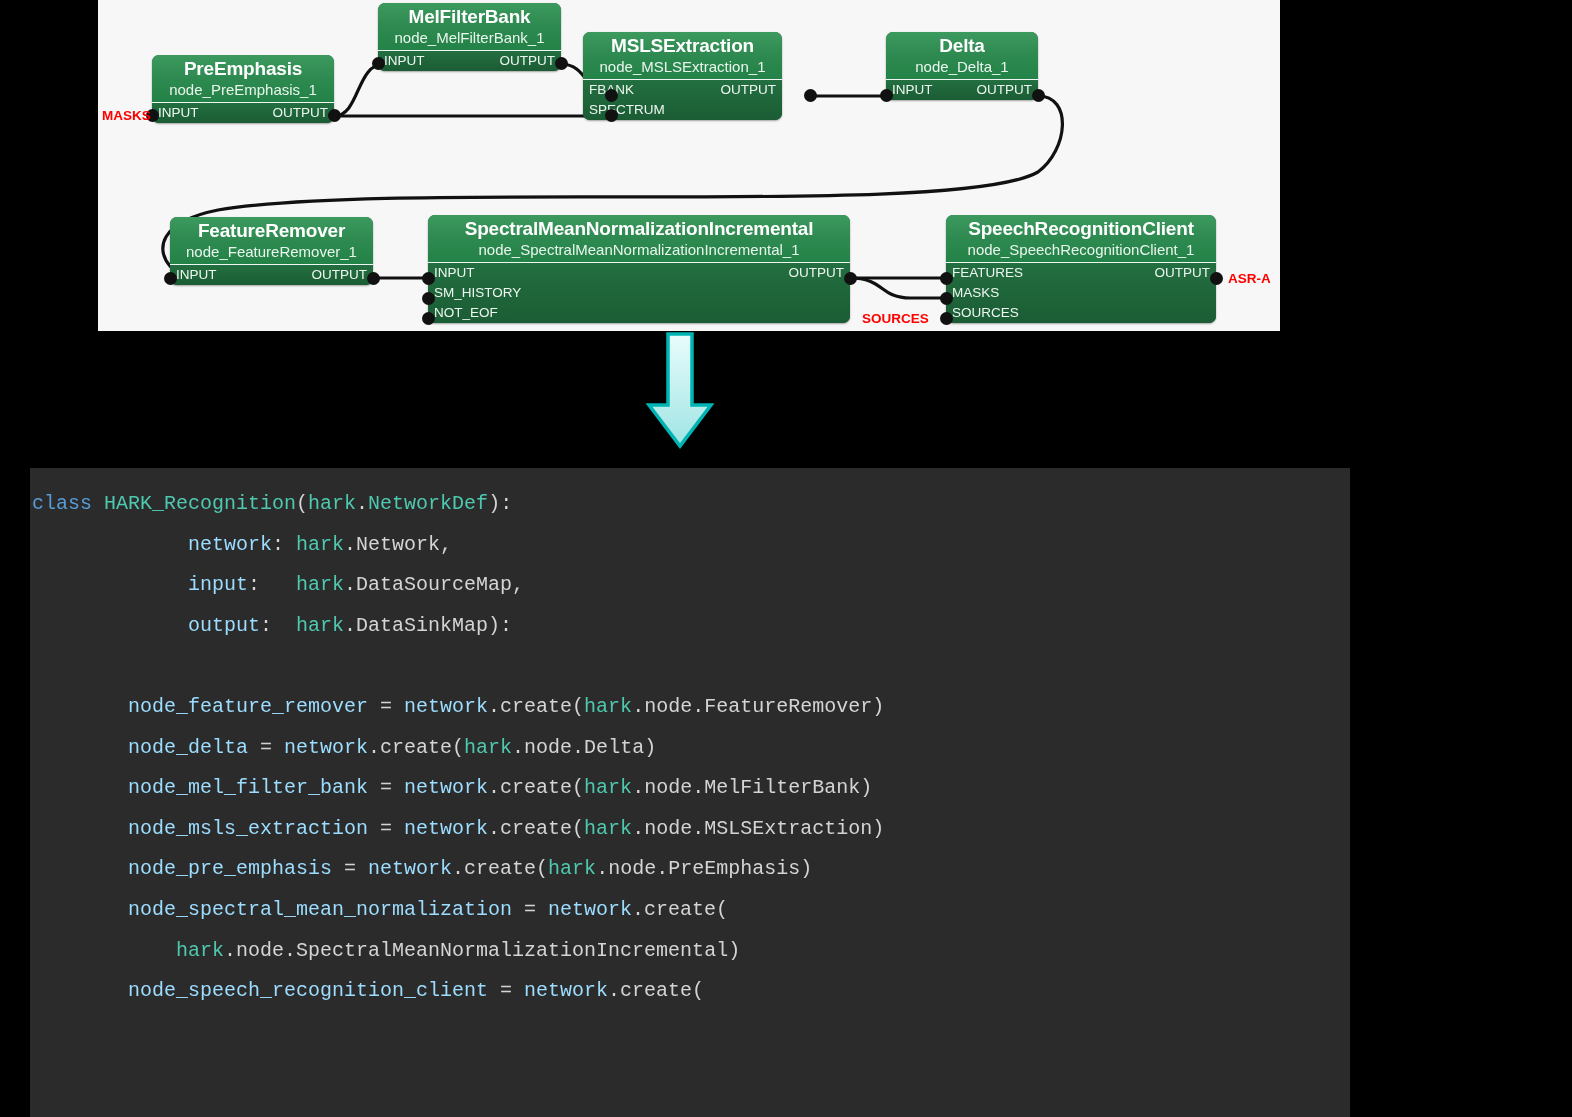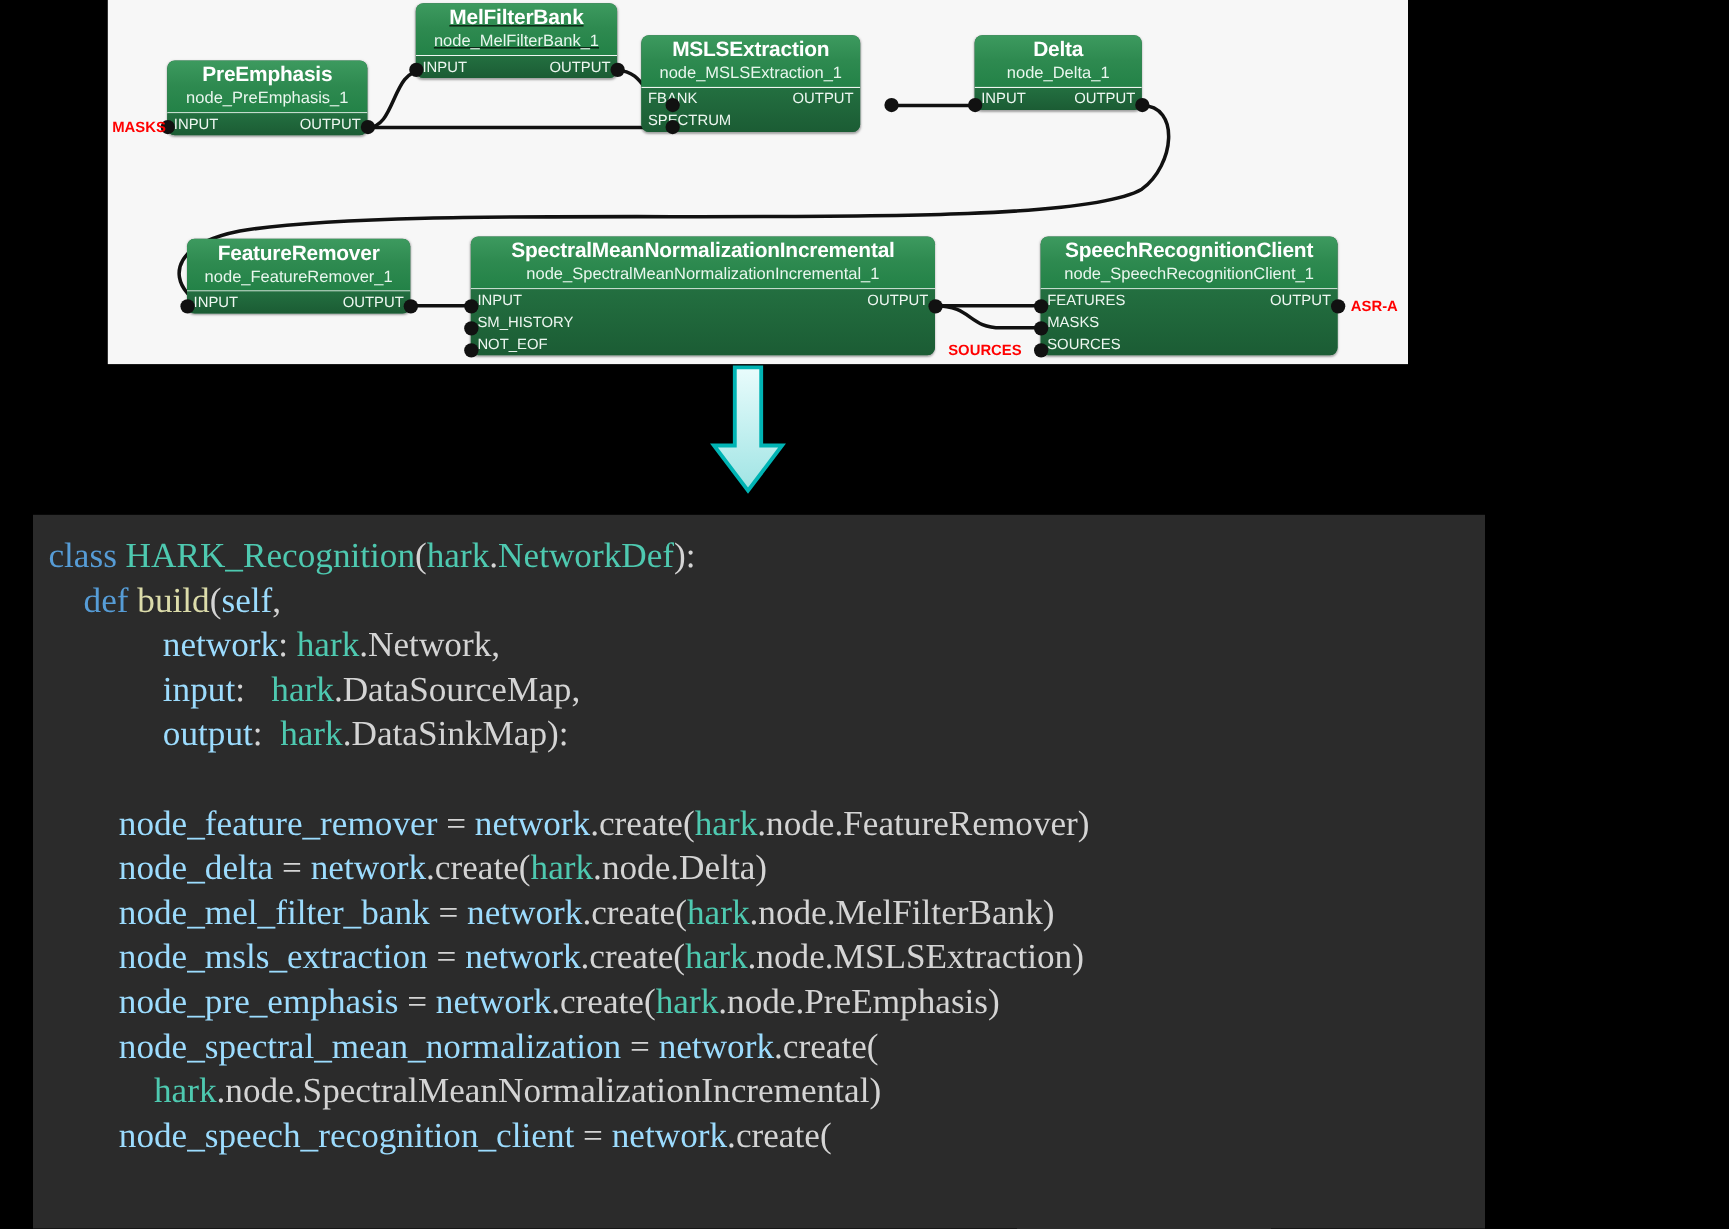"MelFilterBank" div.node { text-decoration: underline -> none }
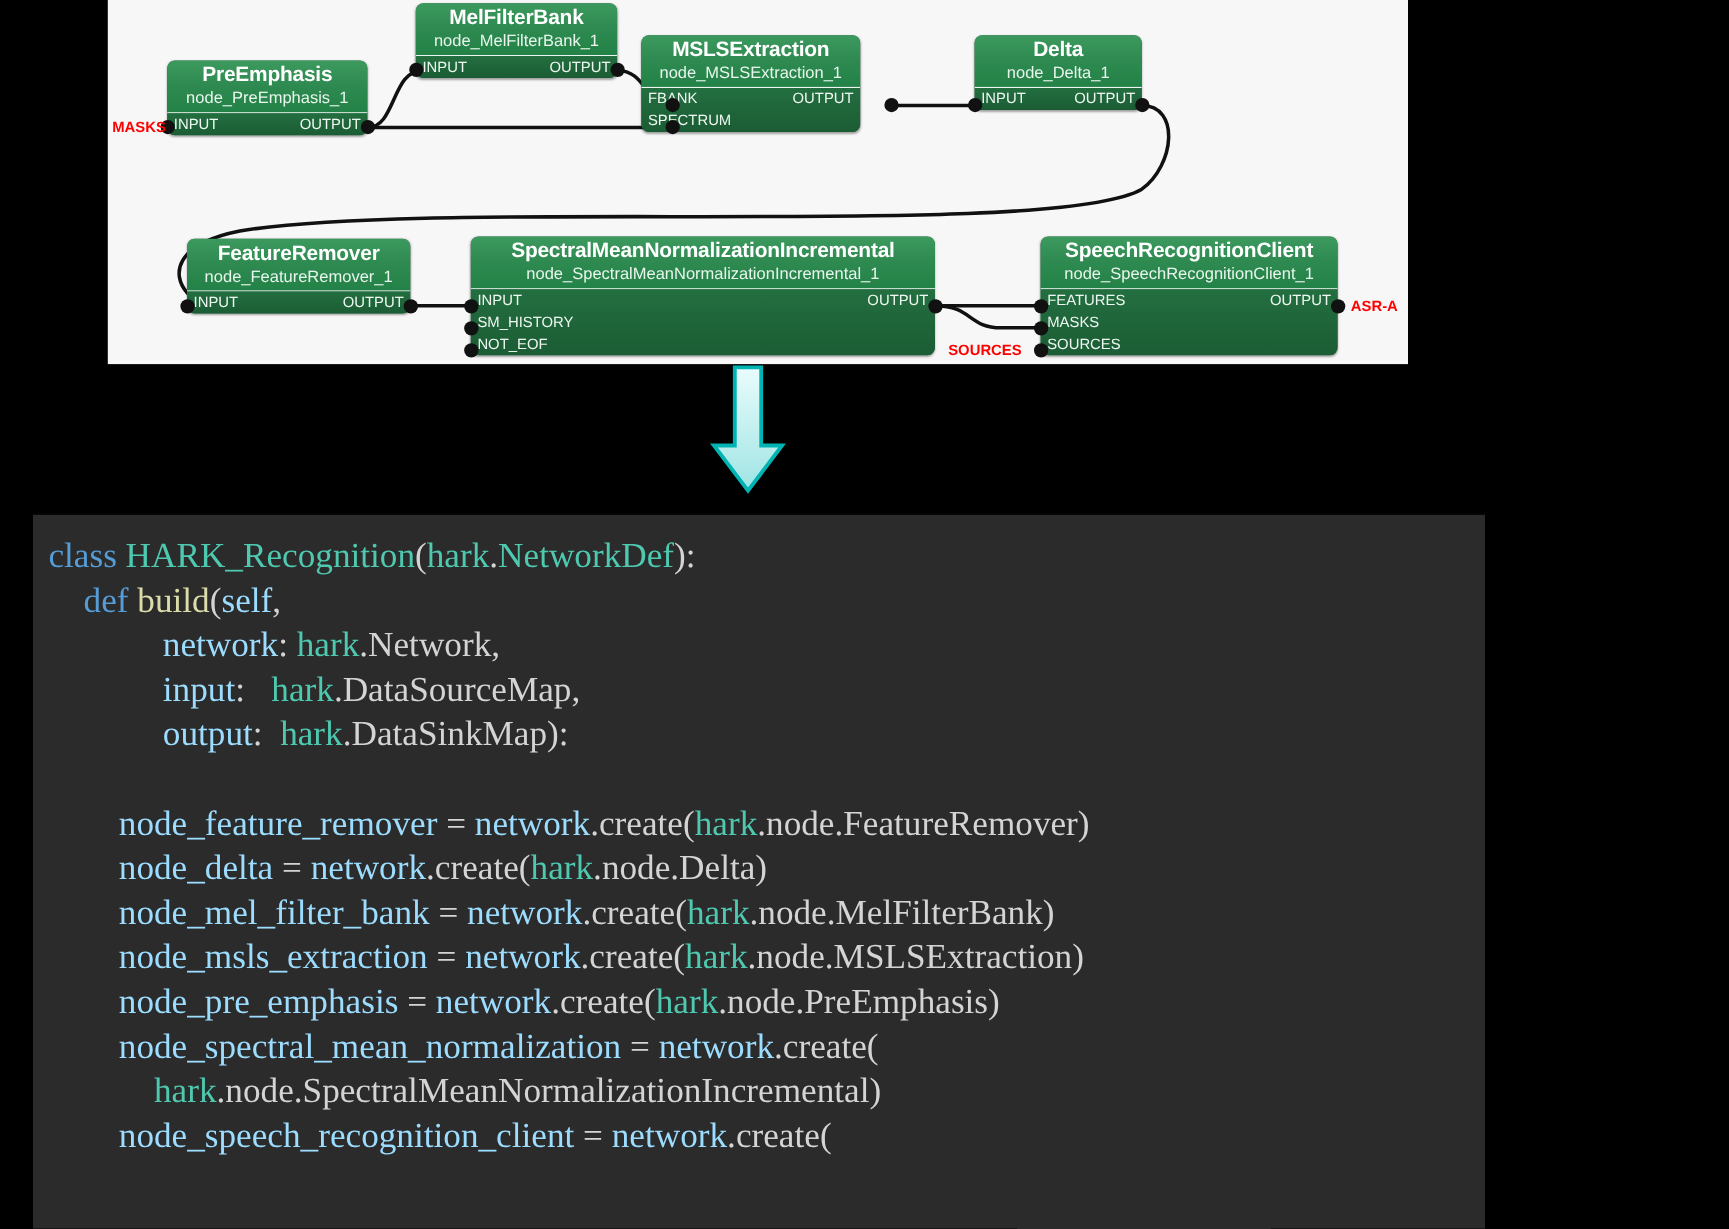"class HARK_Recognition(hark.NetworkDef):" .code-line { font-family: Liberation Serif, serif -> Liberation Mono, monospace; font-size: 32px -> 20px; padding-left: 14px -> 2px }
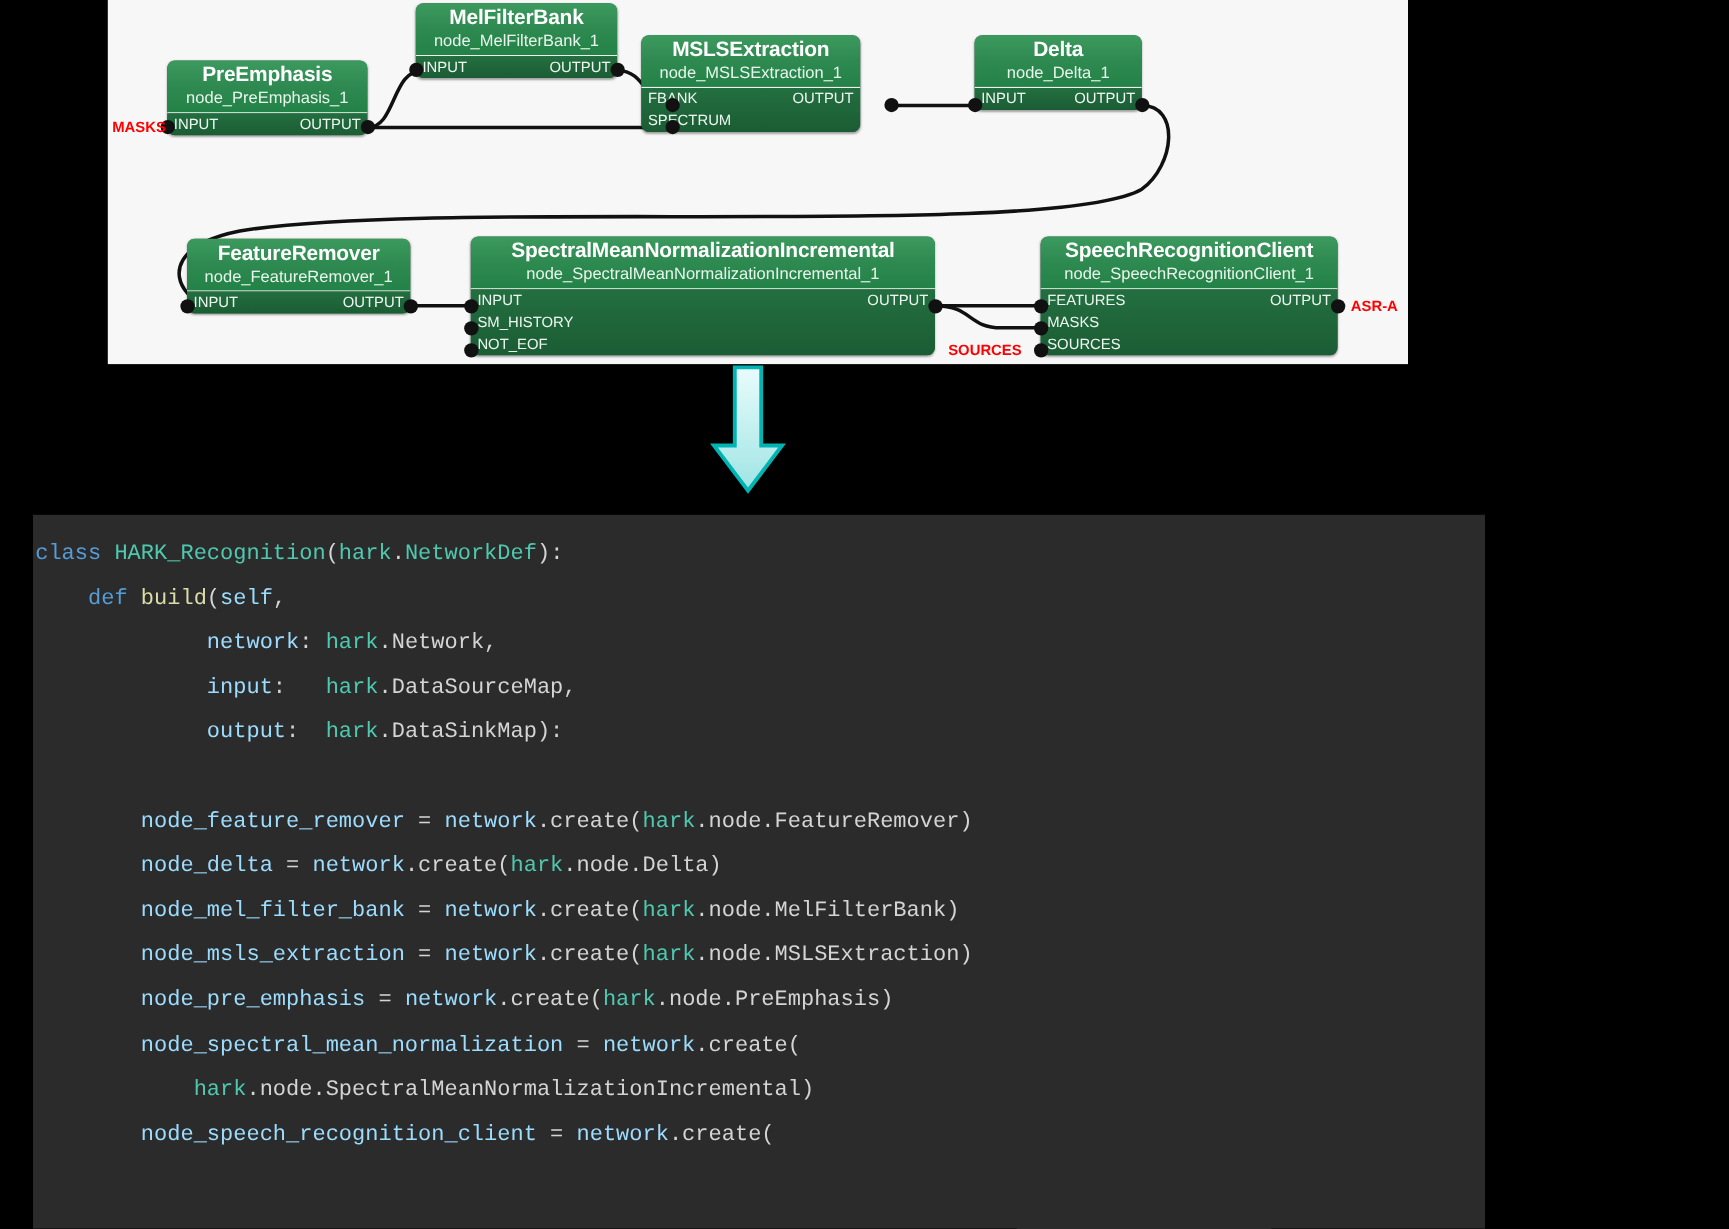"def build(self," div.code-line { html: <div><span> </span><span>def </span><span>build</span><span>(</span><span>self</span><span>,</span></div> -> none }
